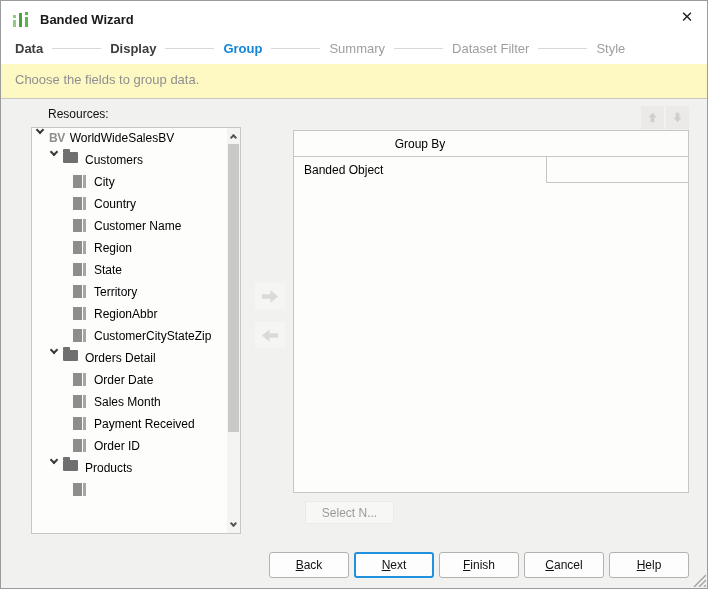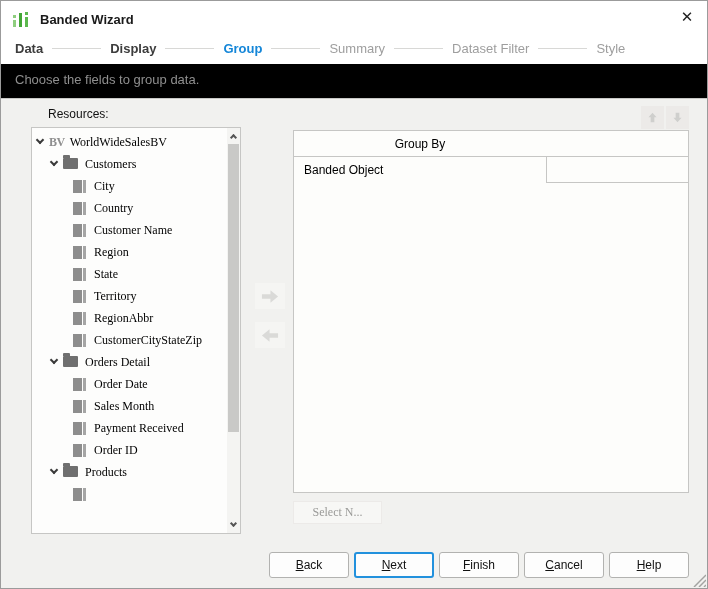"Choose the fields to group" .subtitle-bar { background: #000000 -> #fef9c3 }
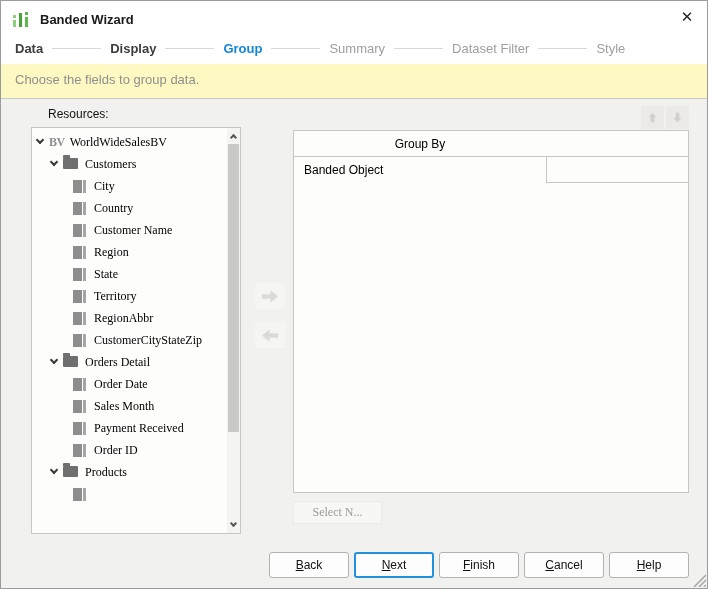"BV" .tree-row { align-items: center -> flex-start; font-family: Liberation Serif, serif -> none }
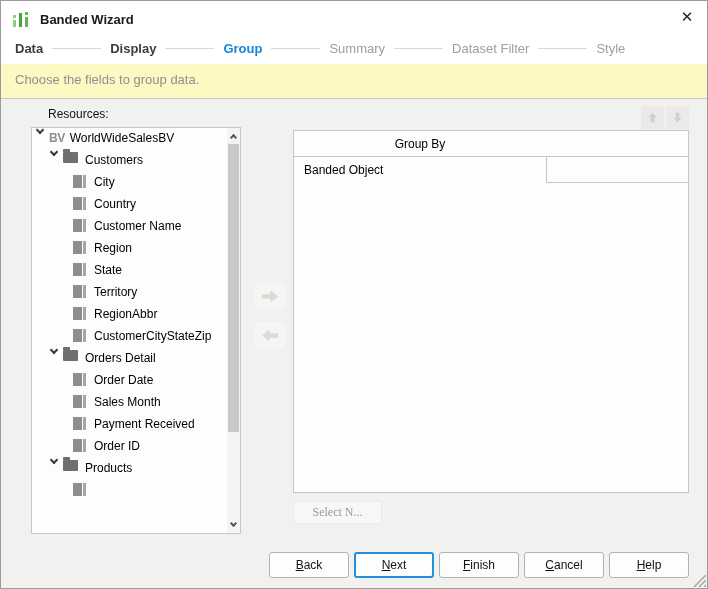"Select N..." .select-n { font-family: Liberation Serif, serif -> Liberation Sans, sans-serif; left: 292px -> 304px }
